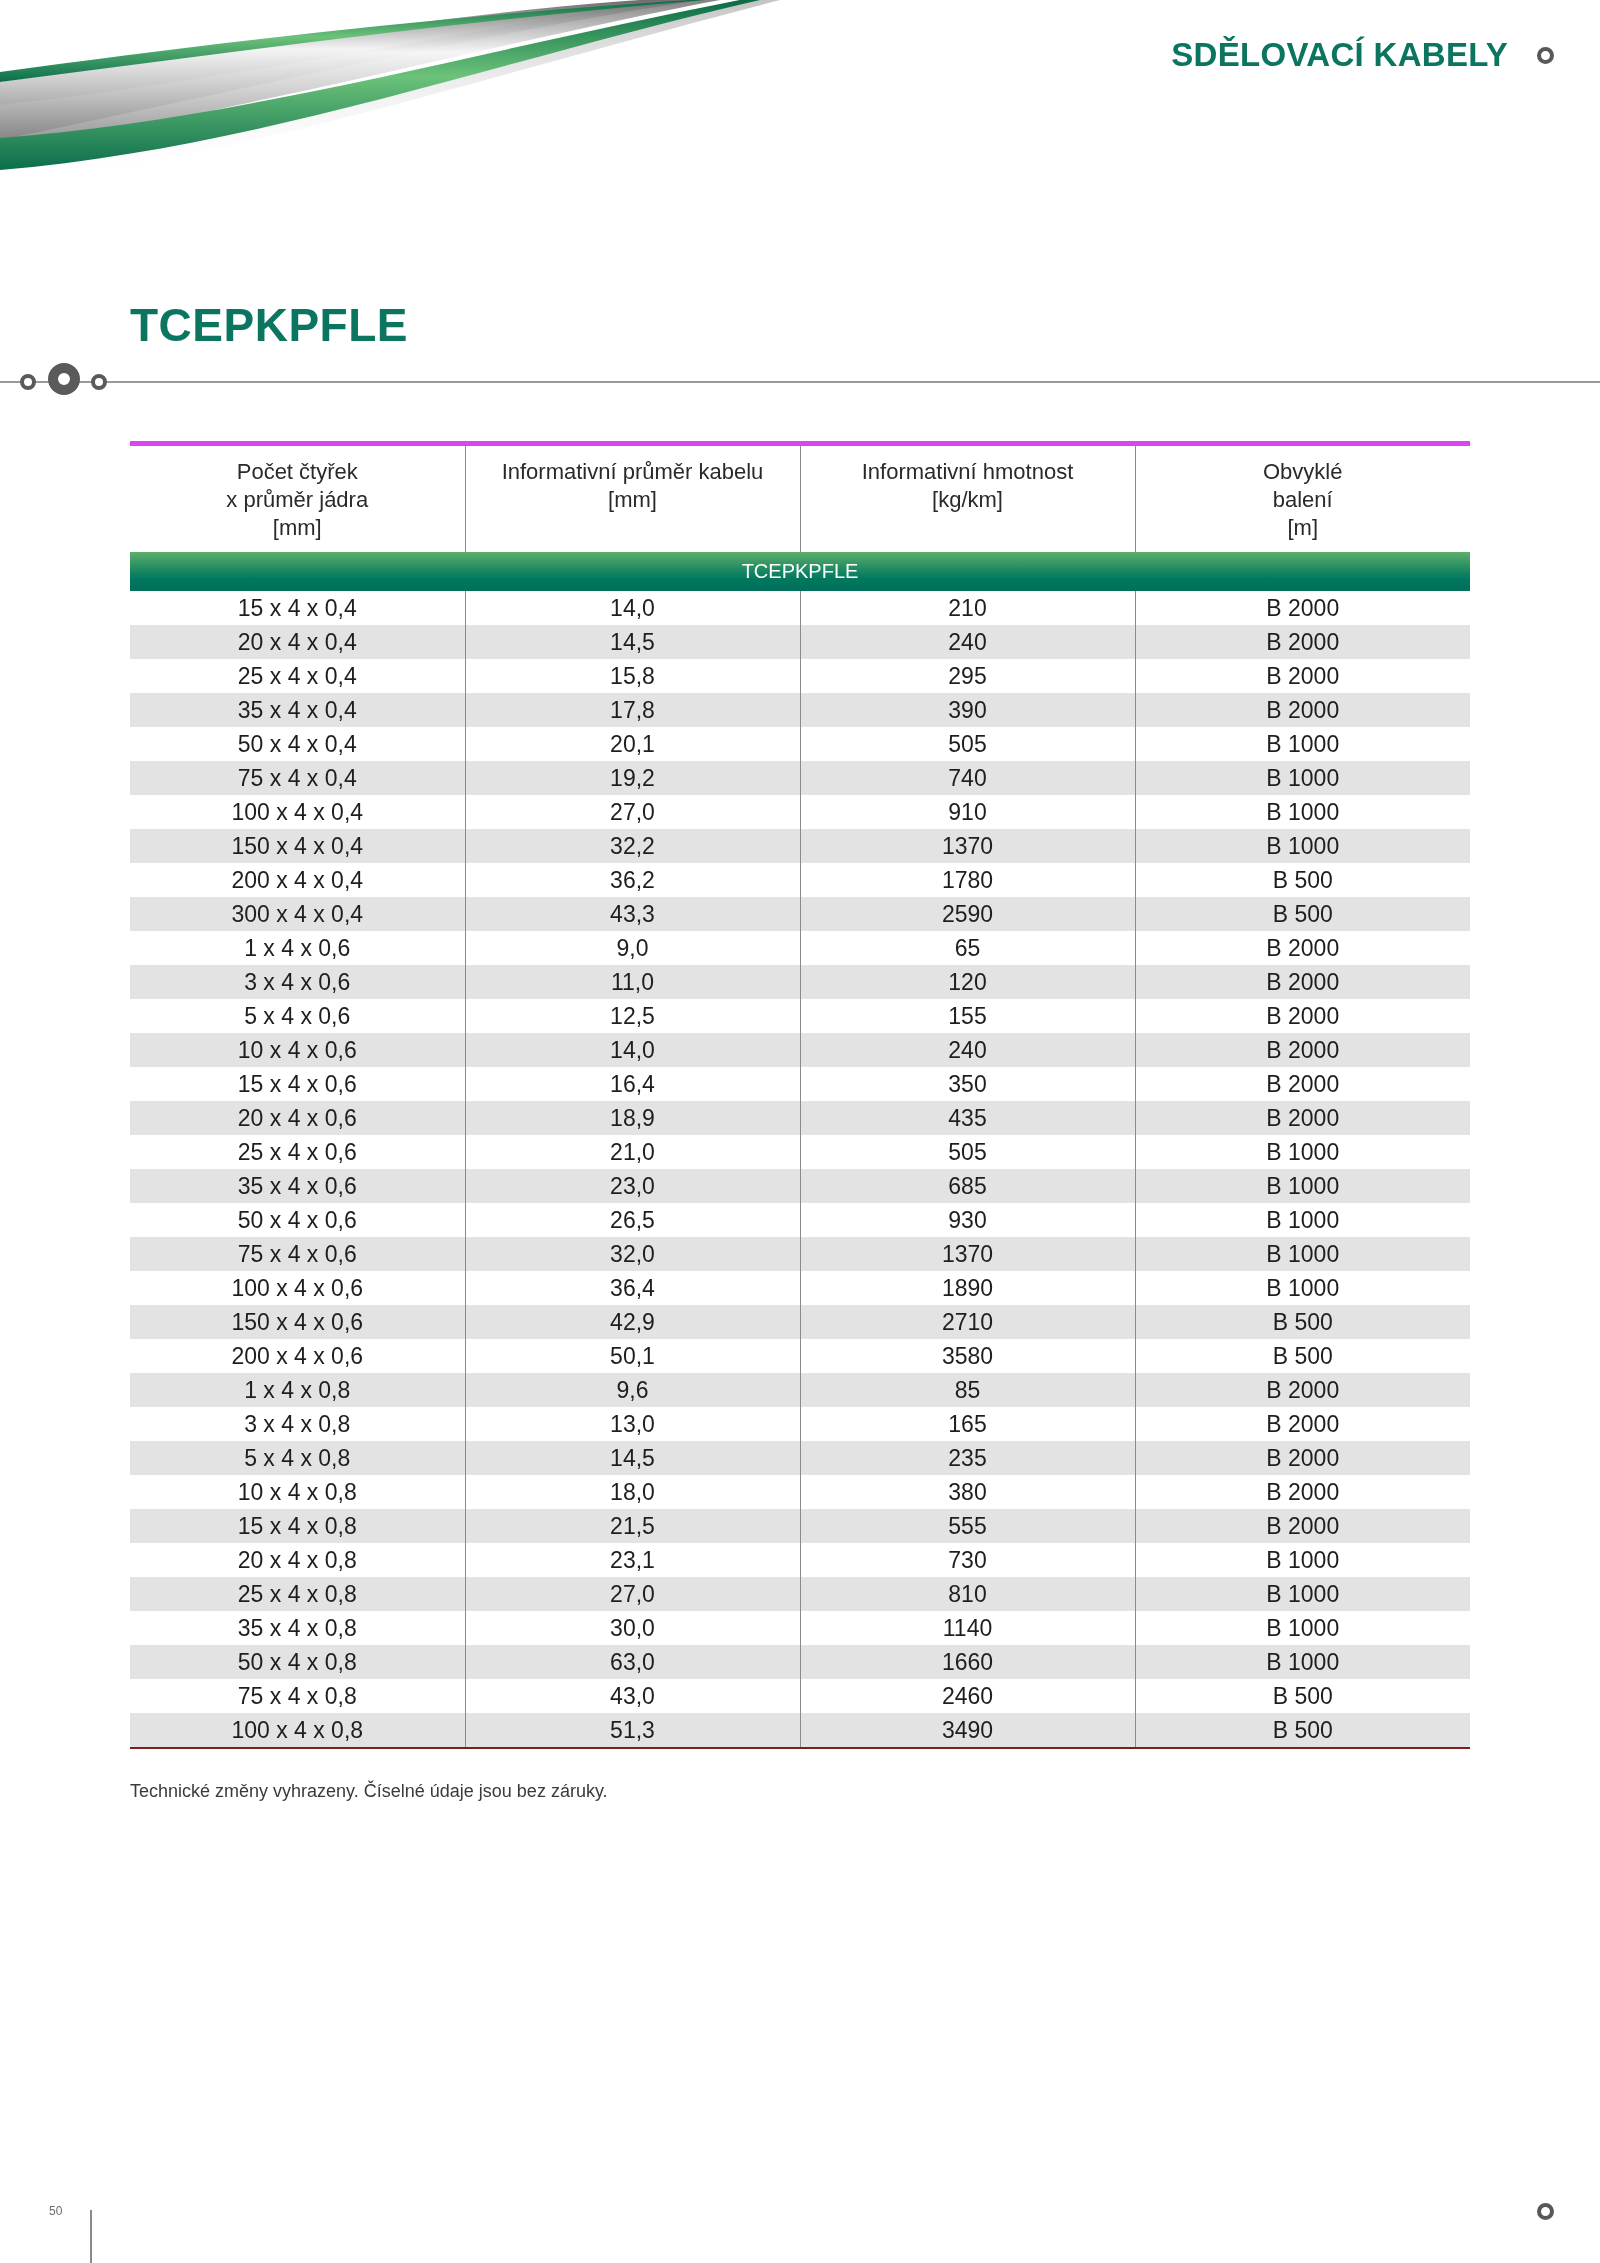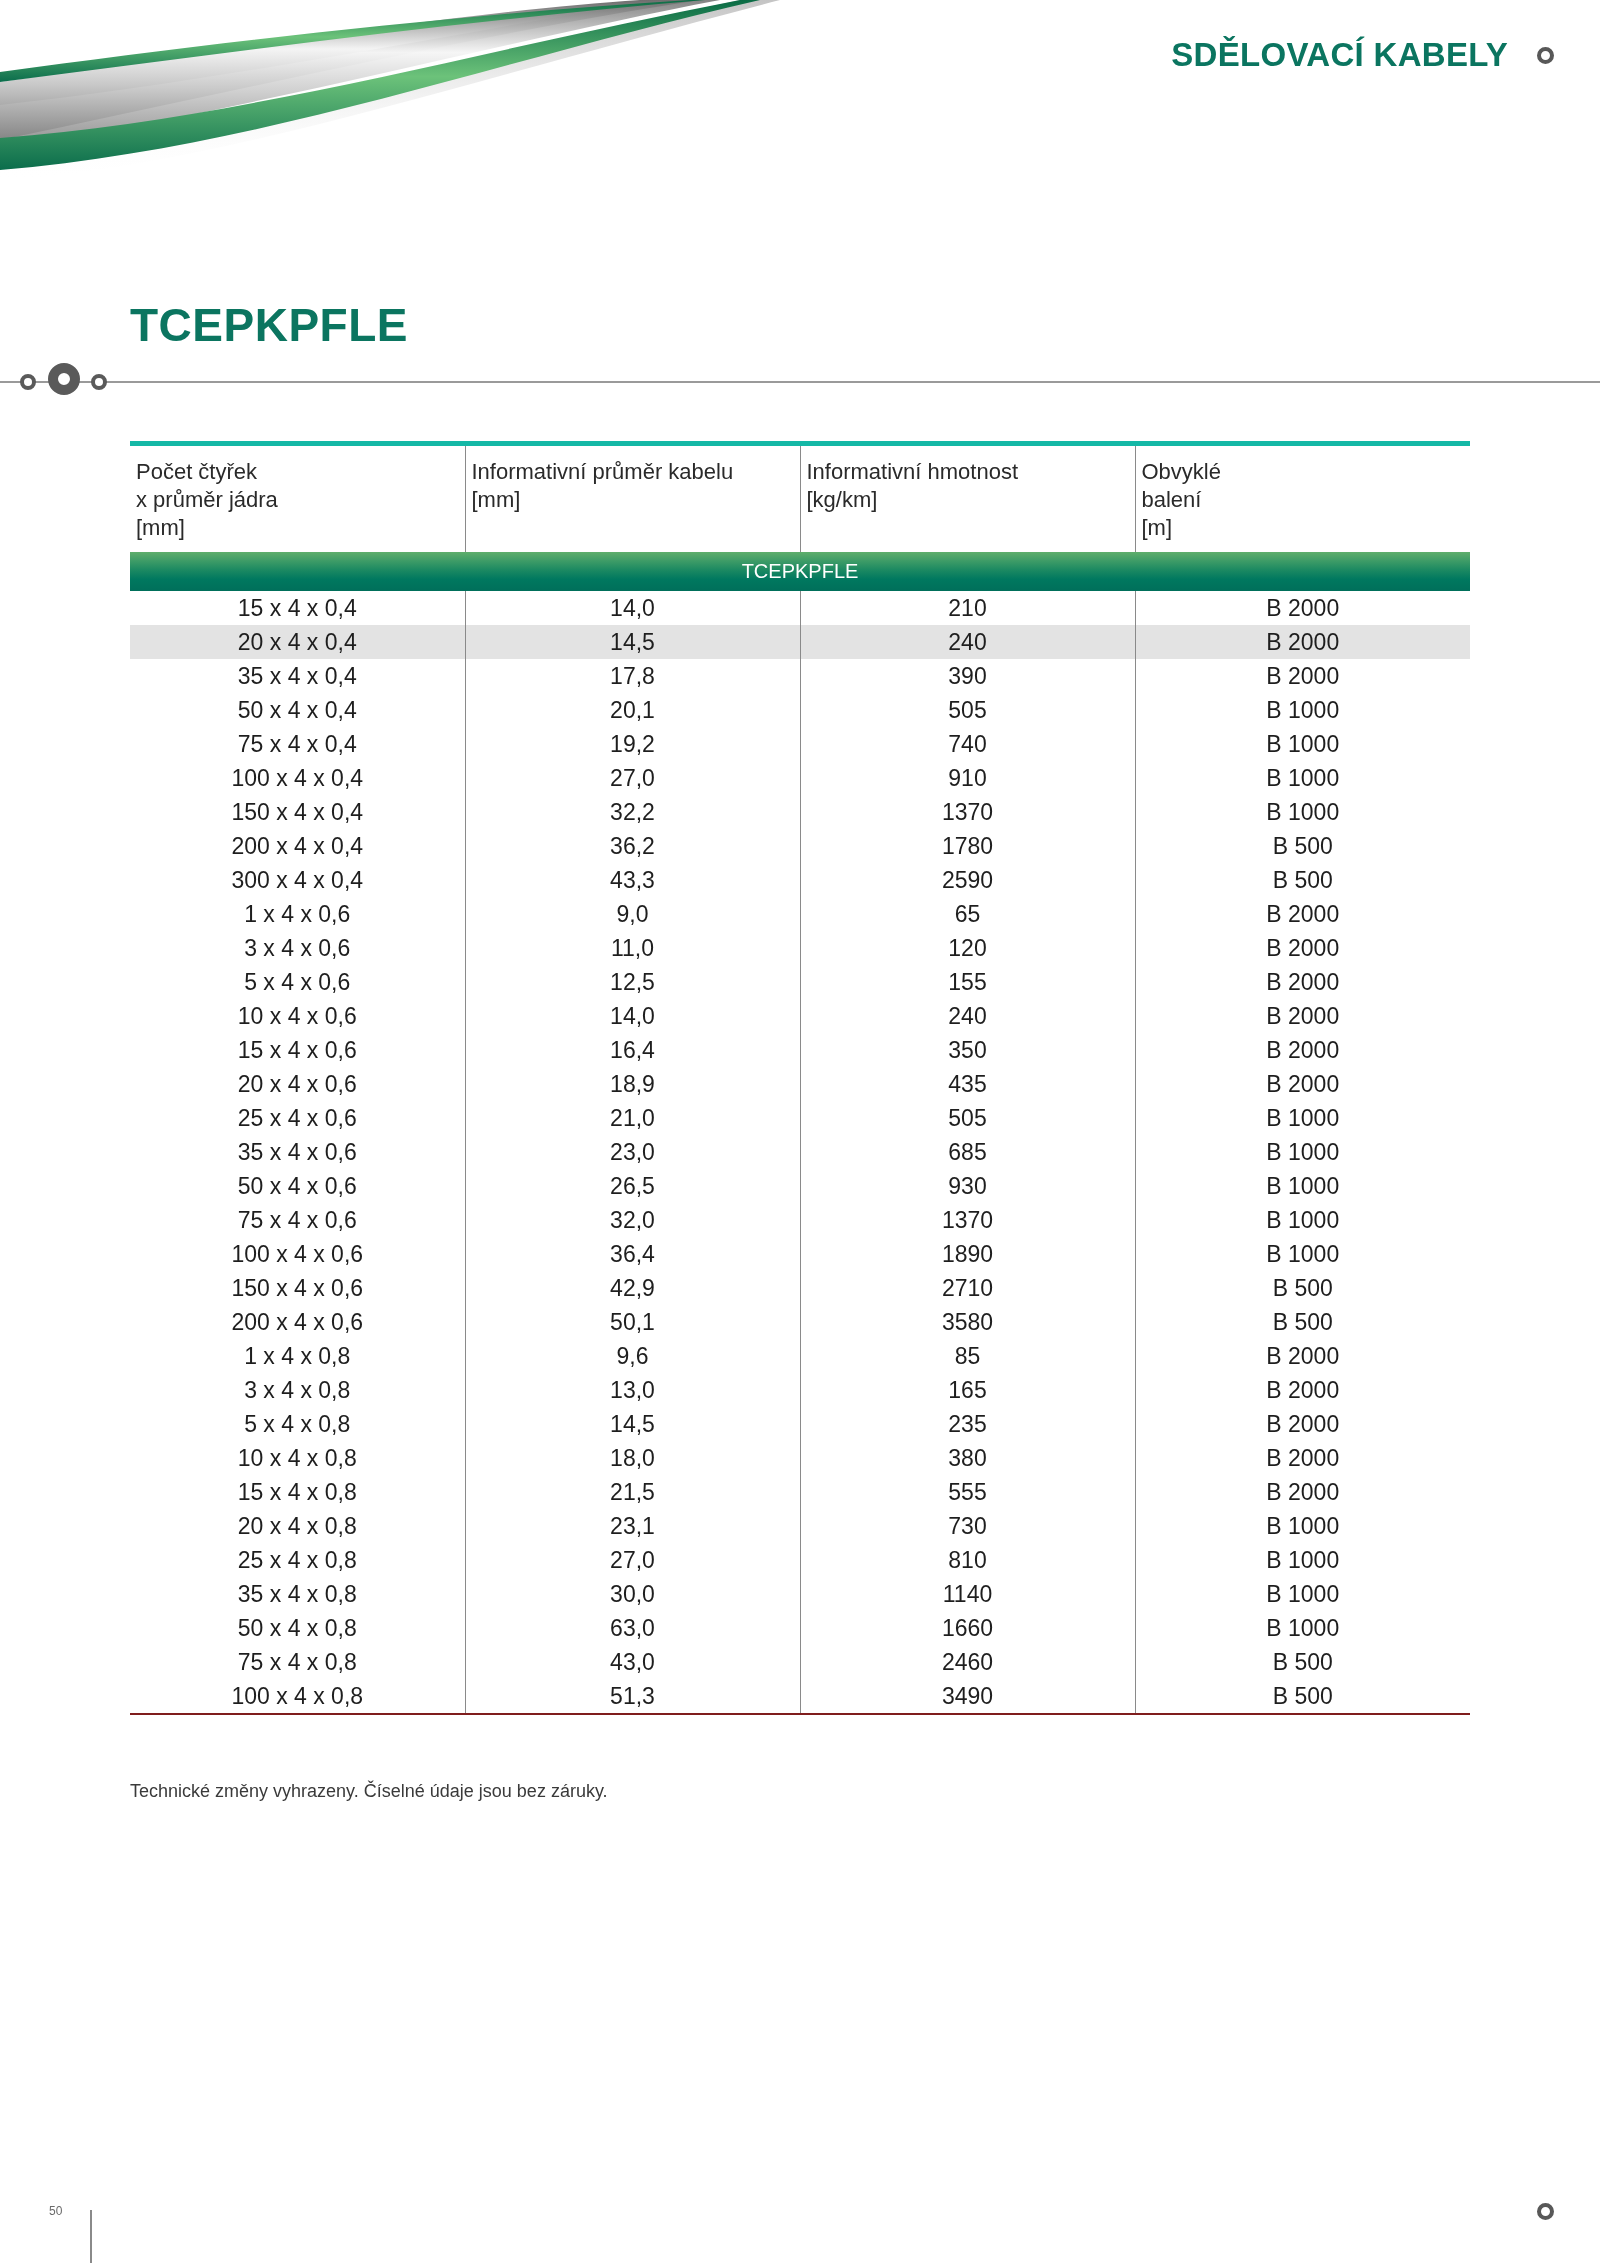"Počet čtyřek" .data-table thead tr.head-row th { border-top: 5px solid #14b8a6 -> 5px solid #d946ef; text-align: left -> center }
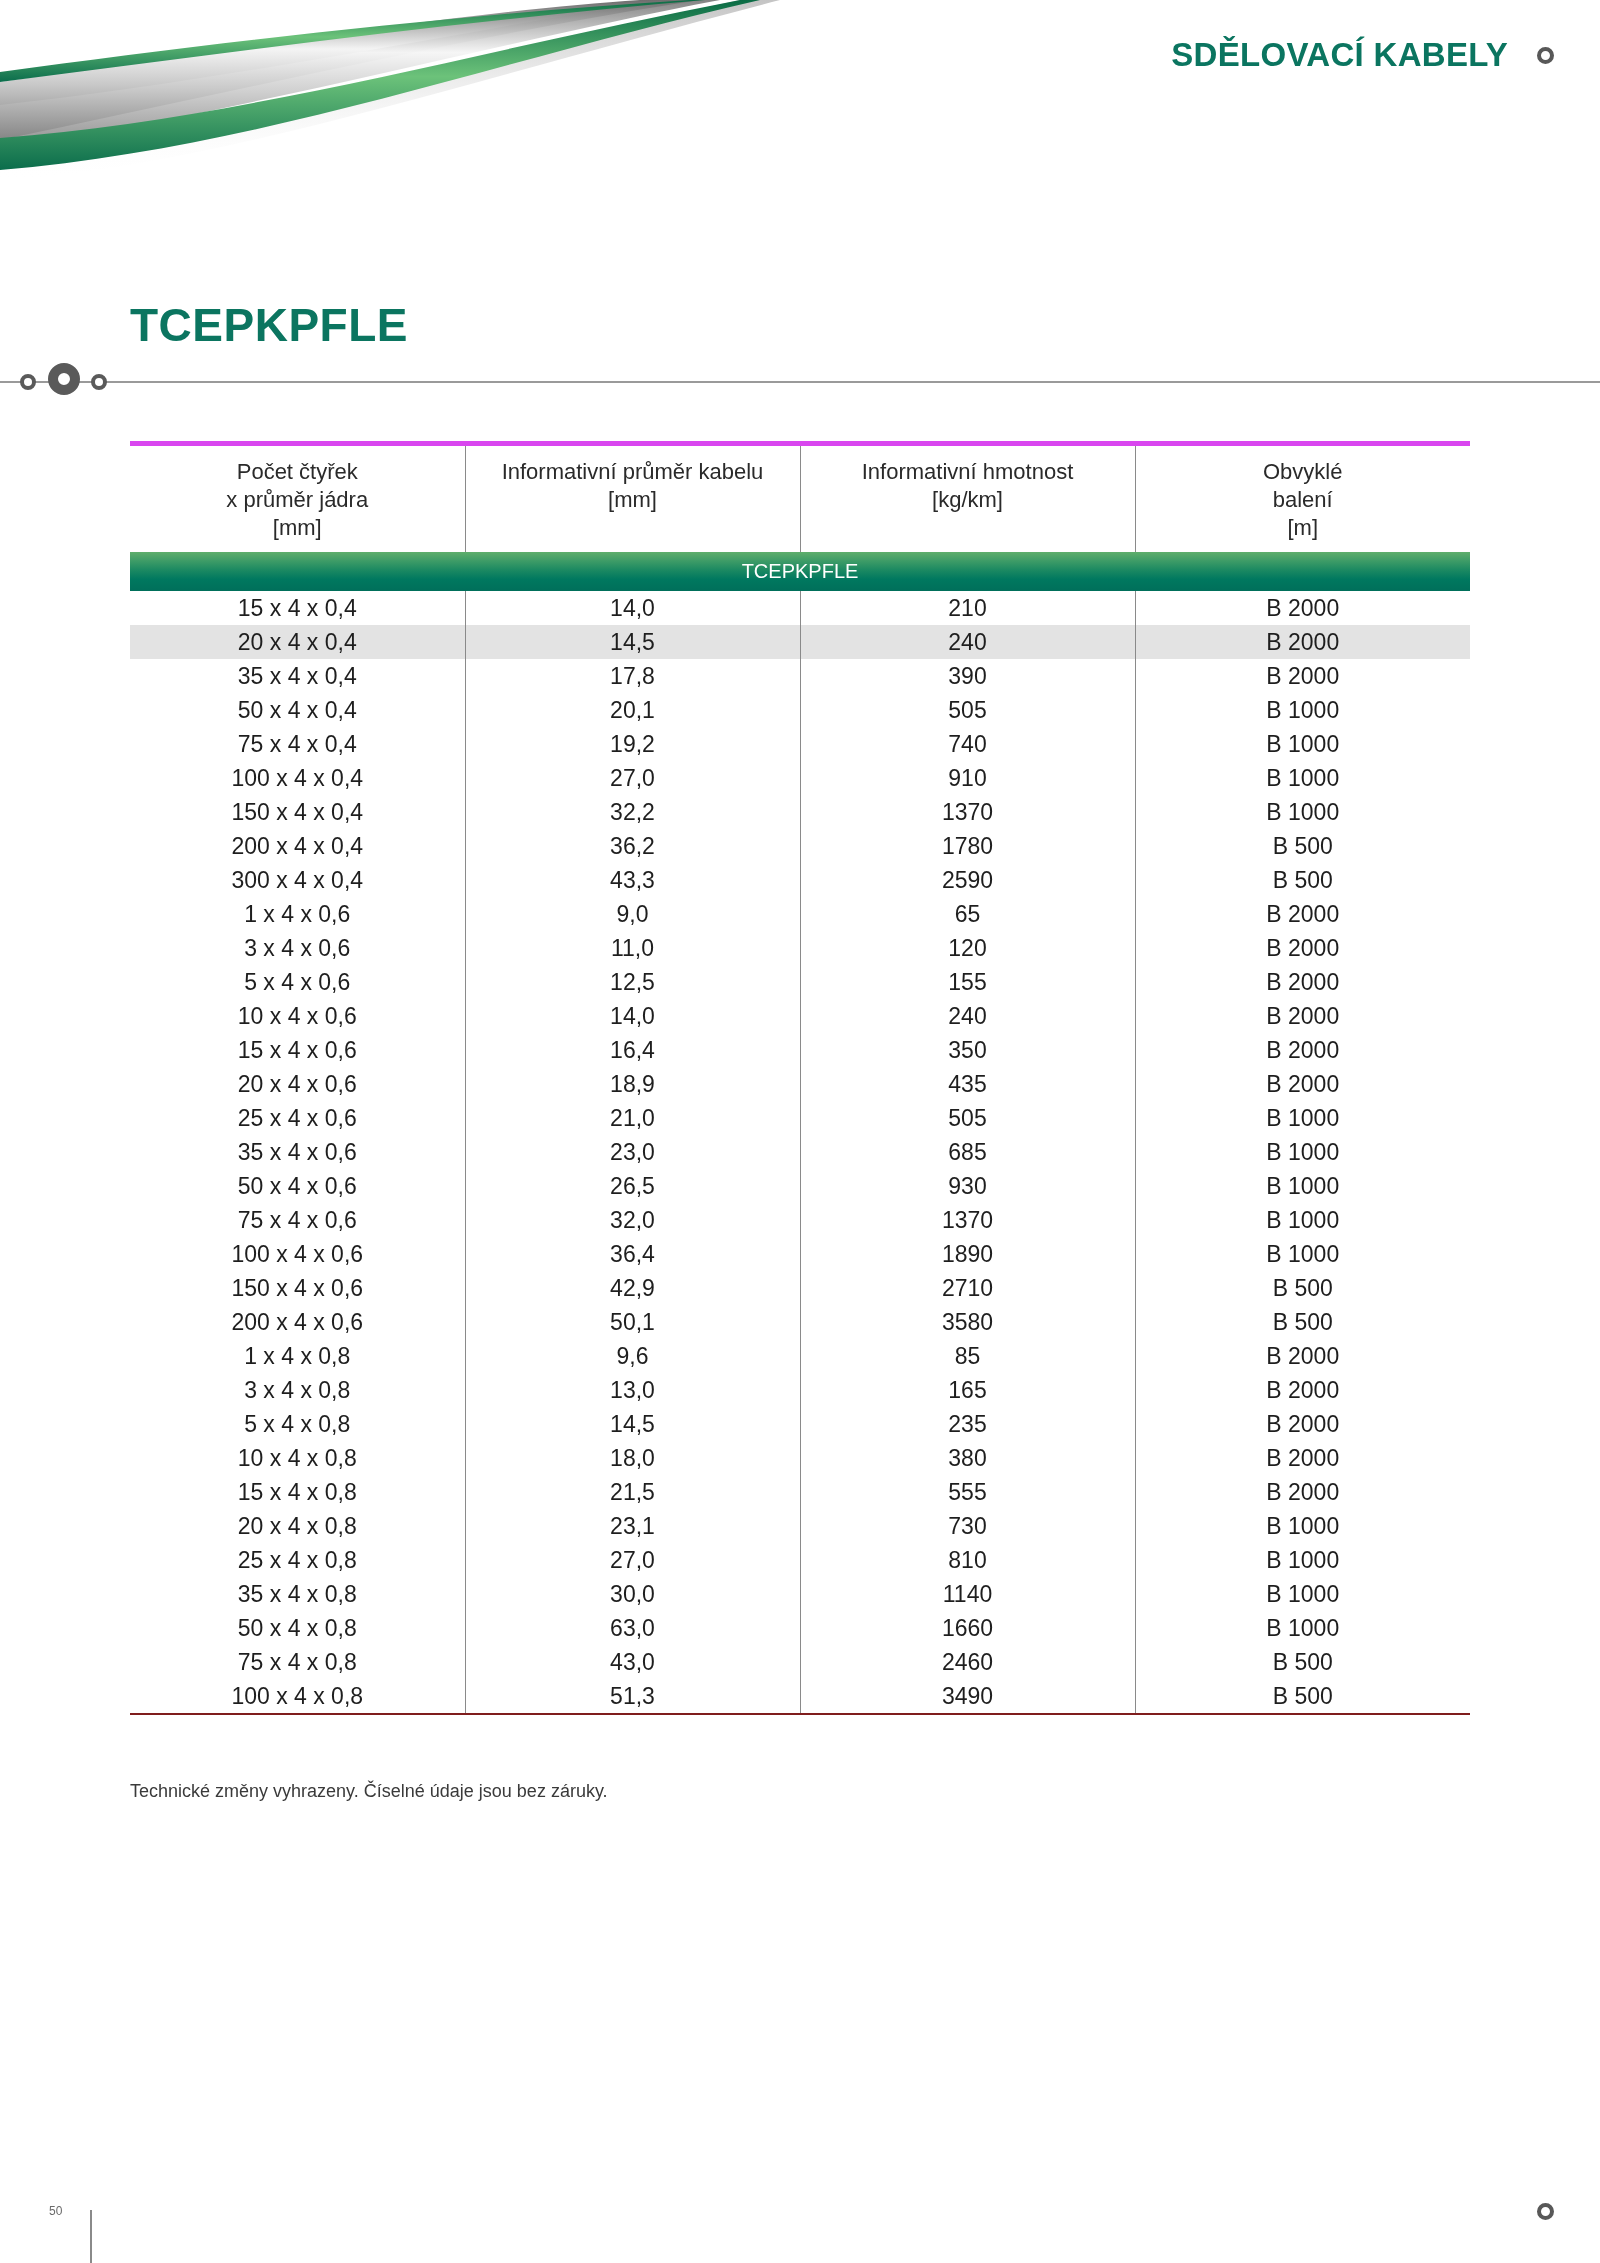"25 x 4 x 0,4" tr.data-row { html: none -> <tr> <td>25 x 4 x 0,4</td> <td>15,8</td> <td>295</td> <td>B 2000</td> </tr> }
